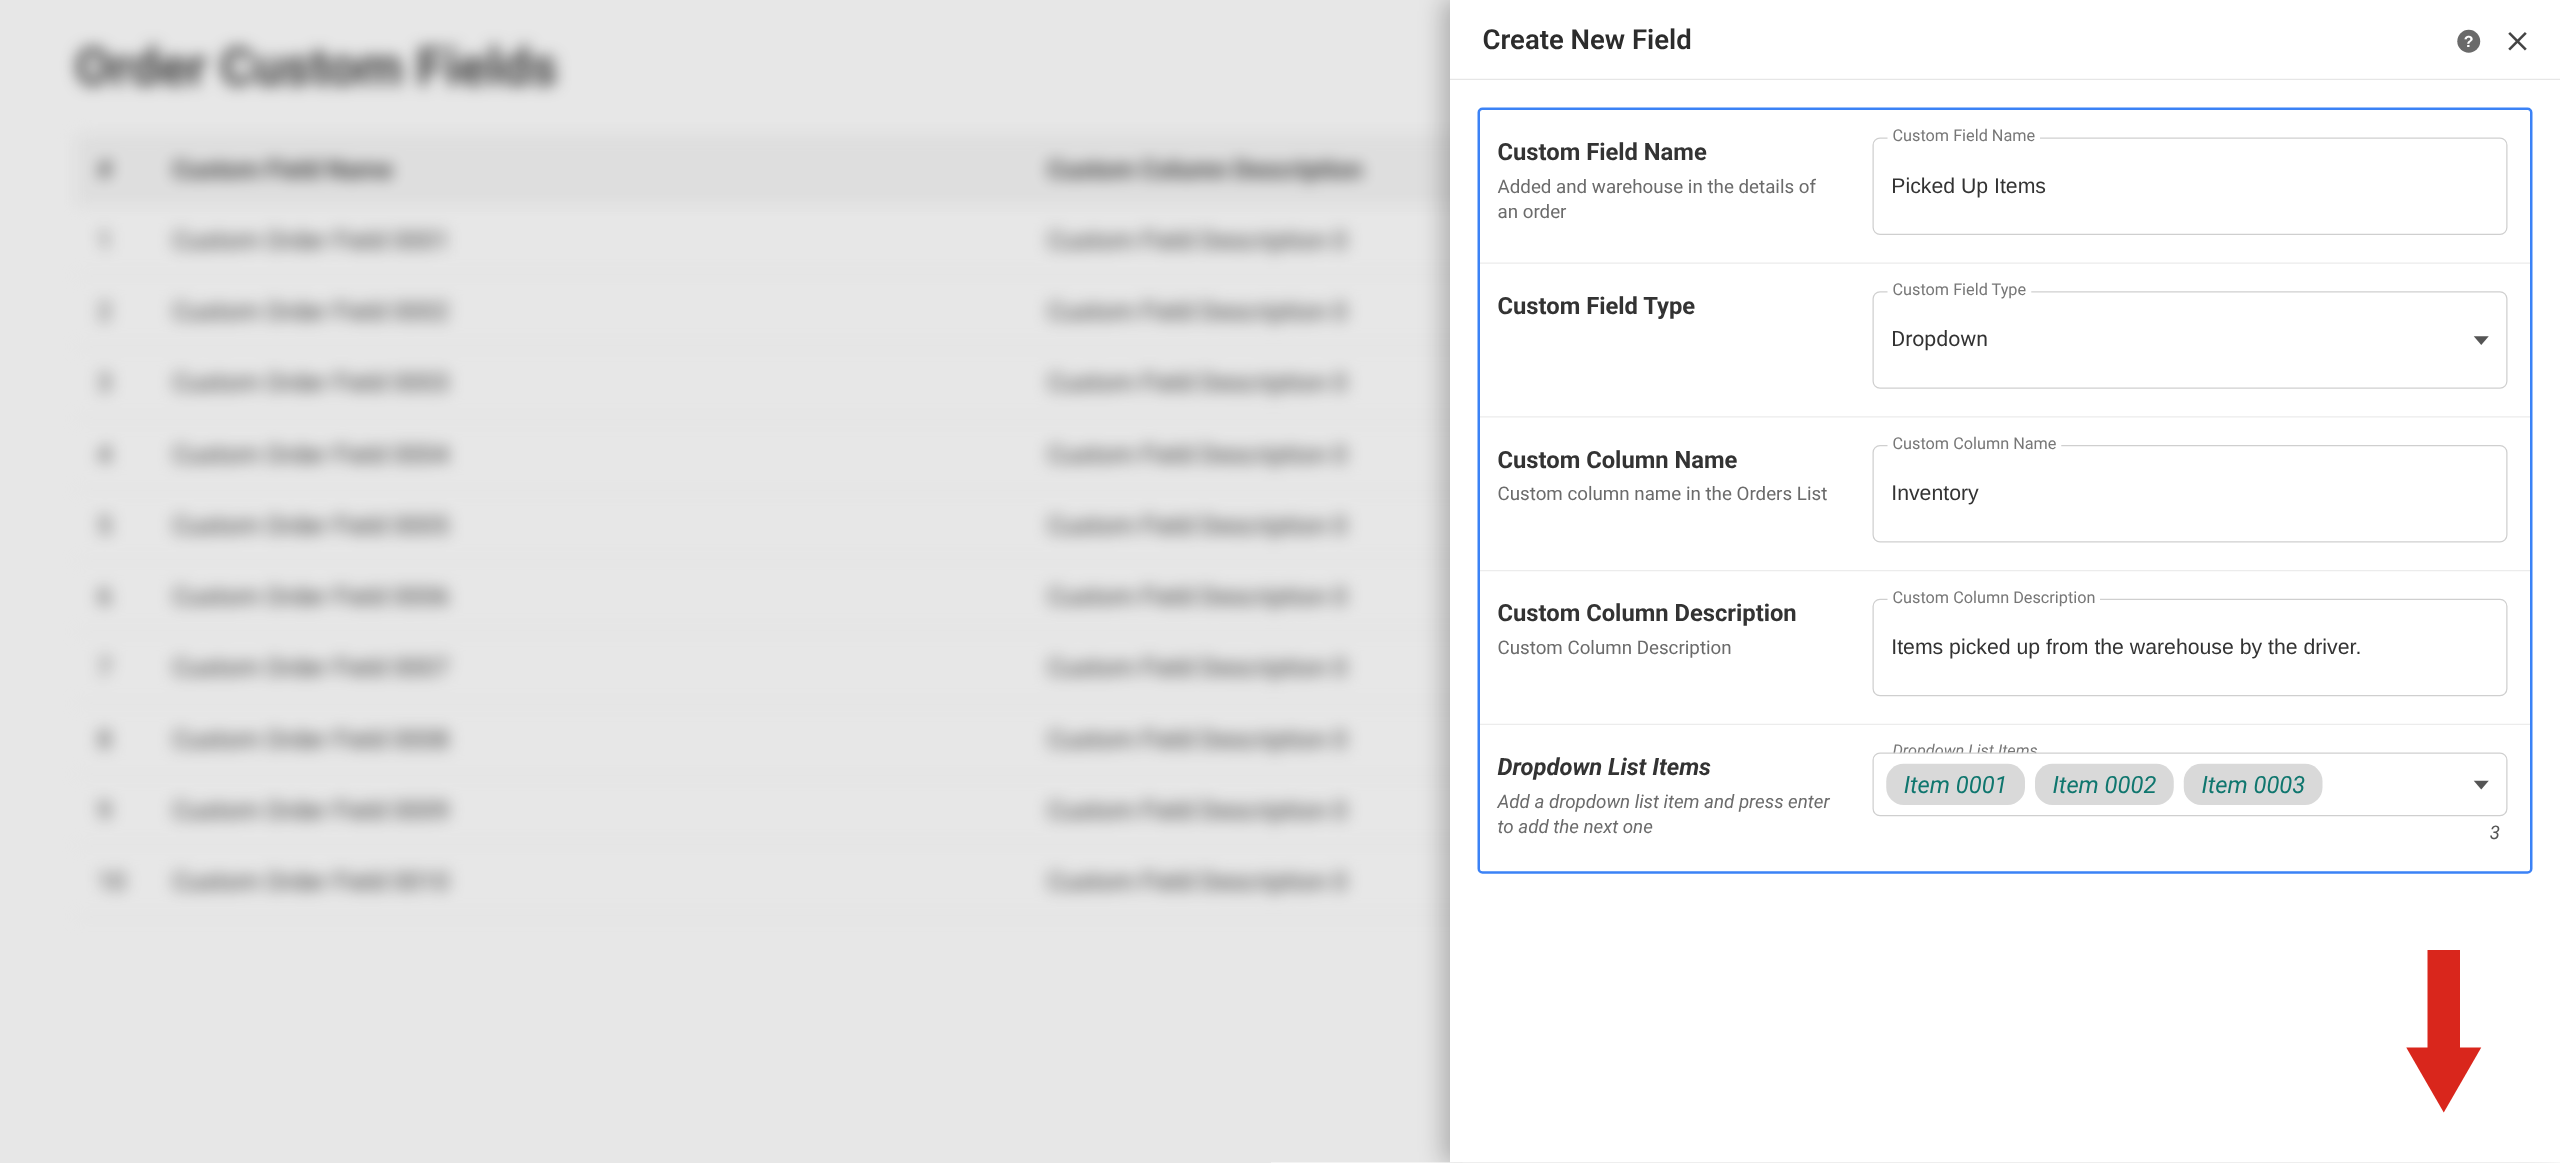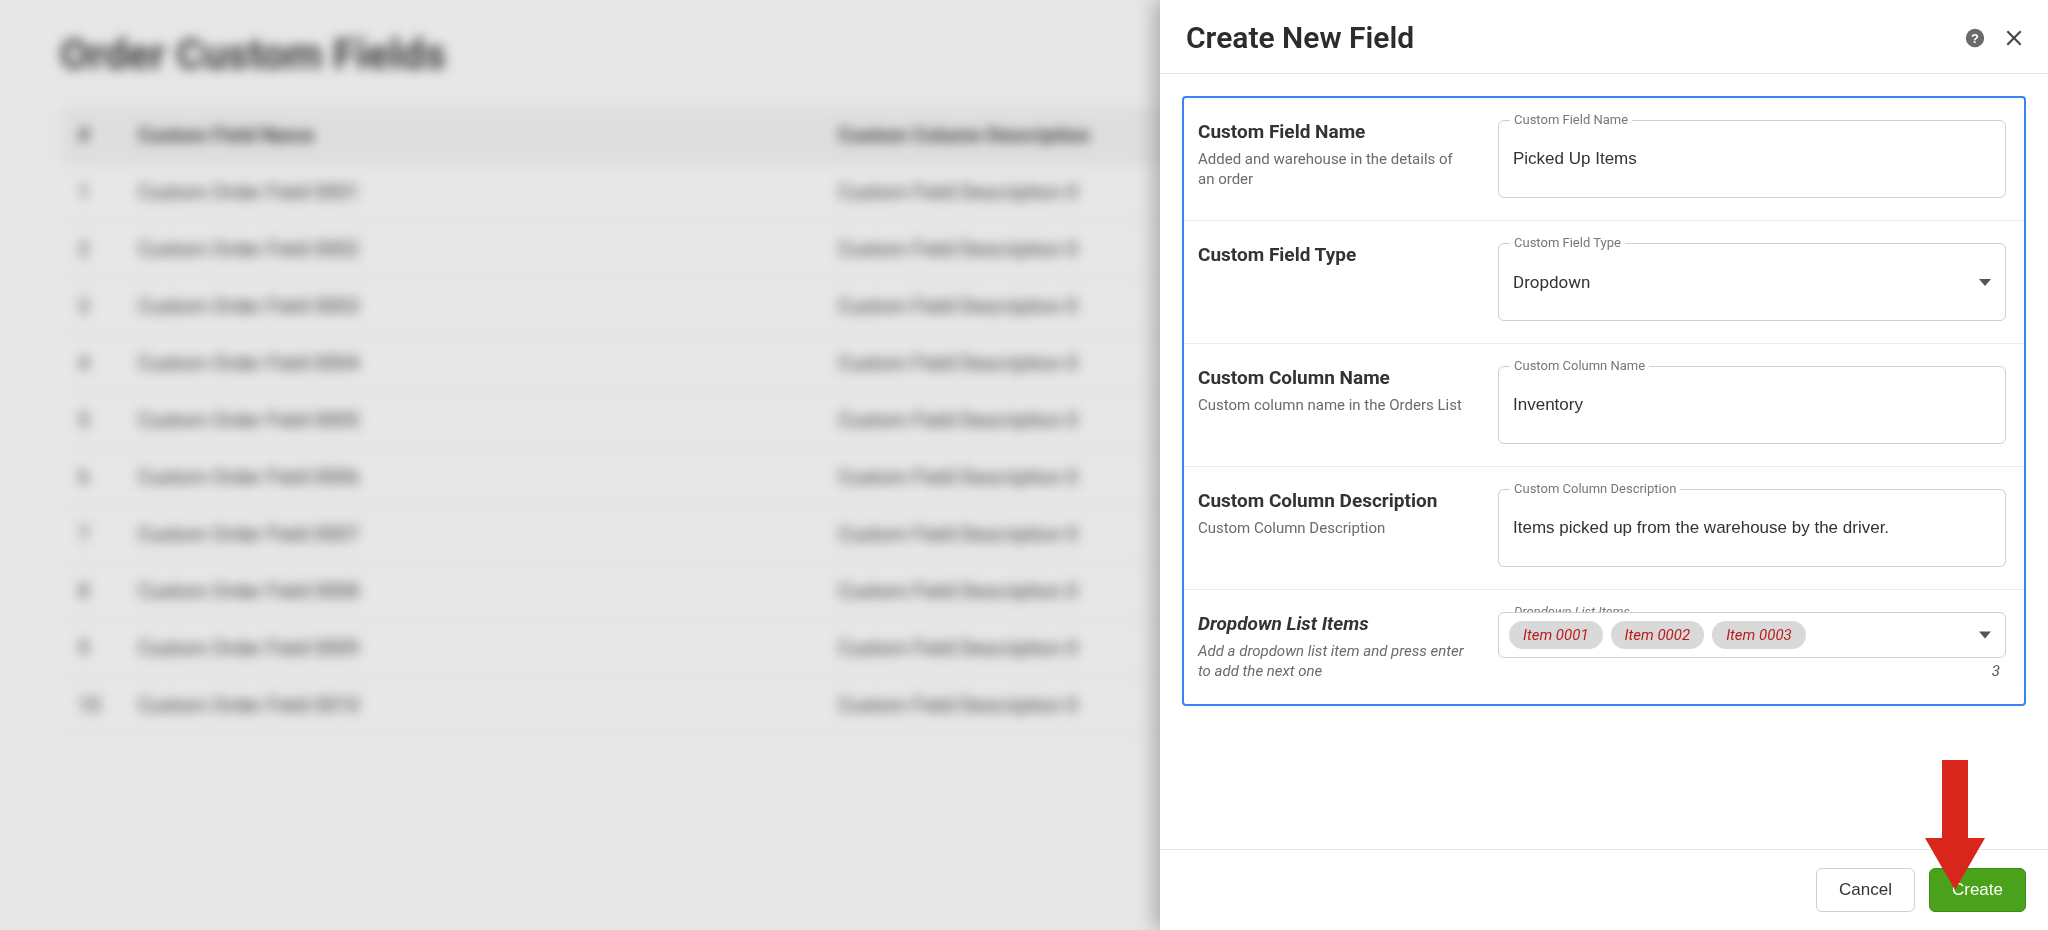"Create New Field" .panel-title { font-size: 30px -> 22px }
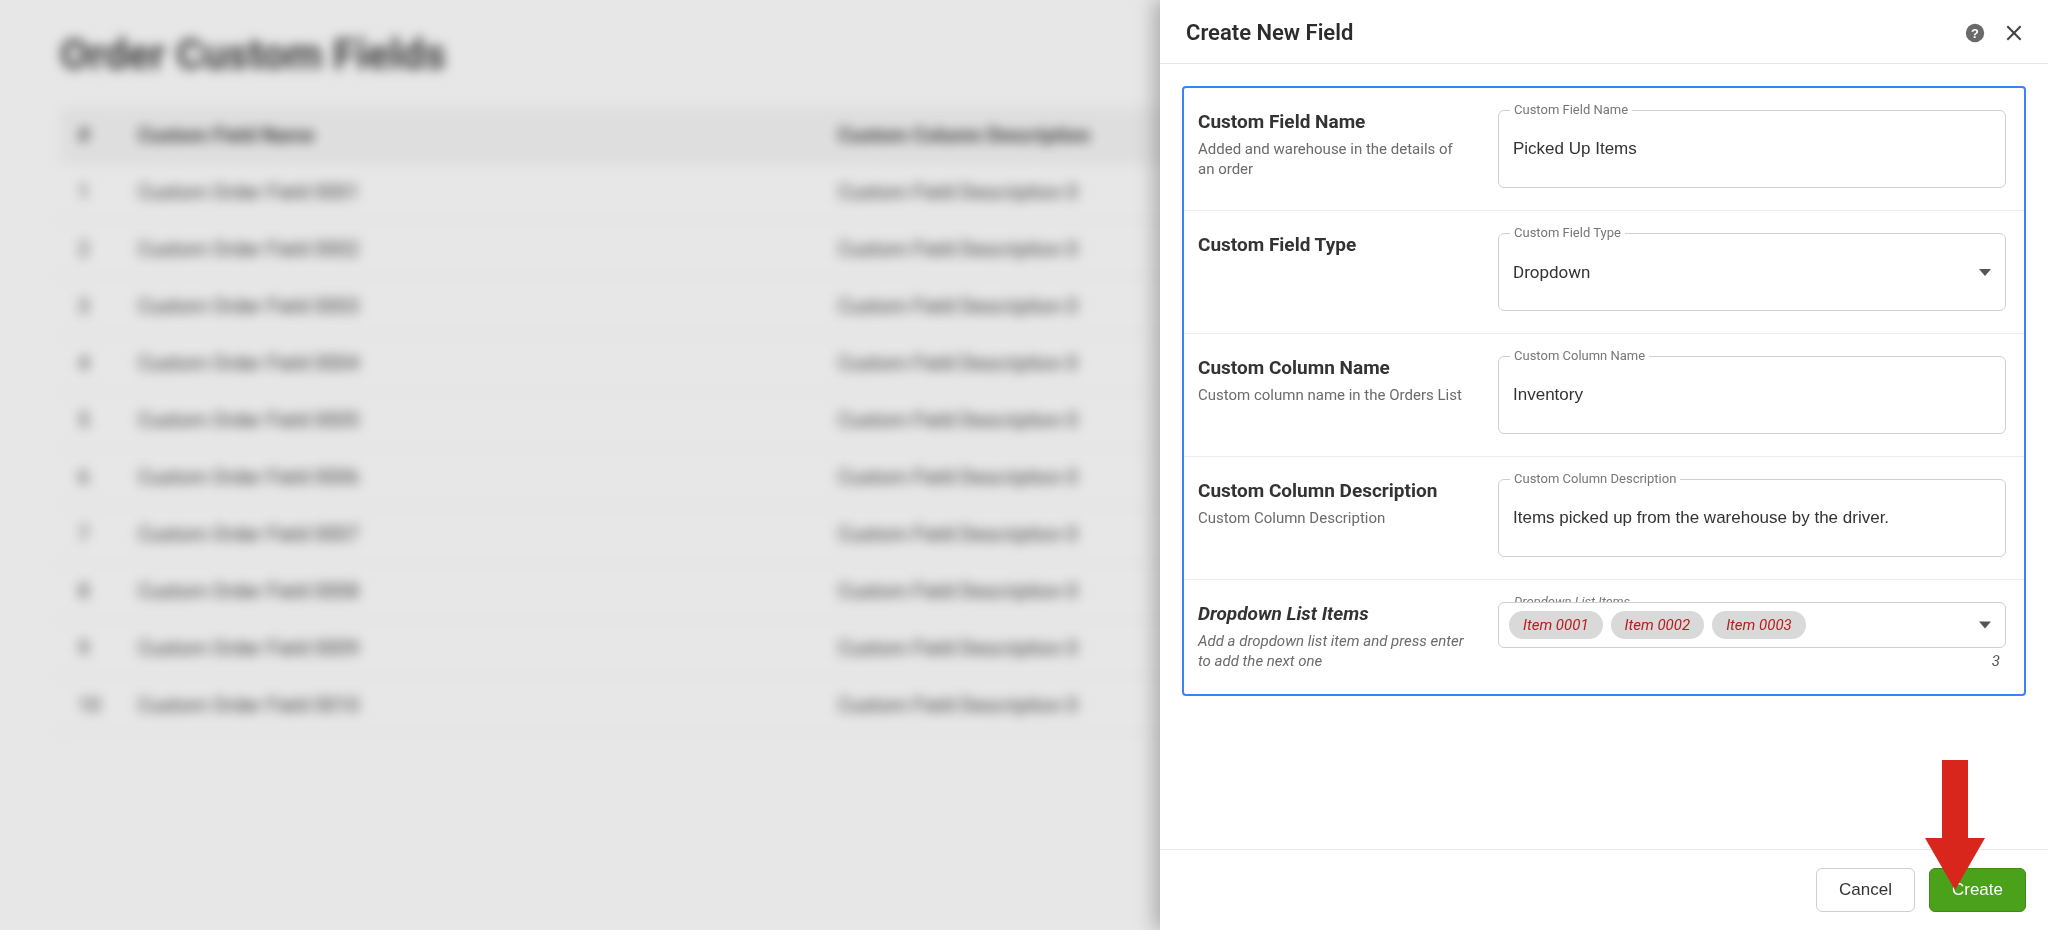"Item 0001" .chip { color: #b91c1c -> #0f766e; font-size: 15px -> 19px }
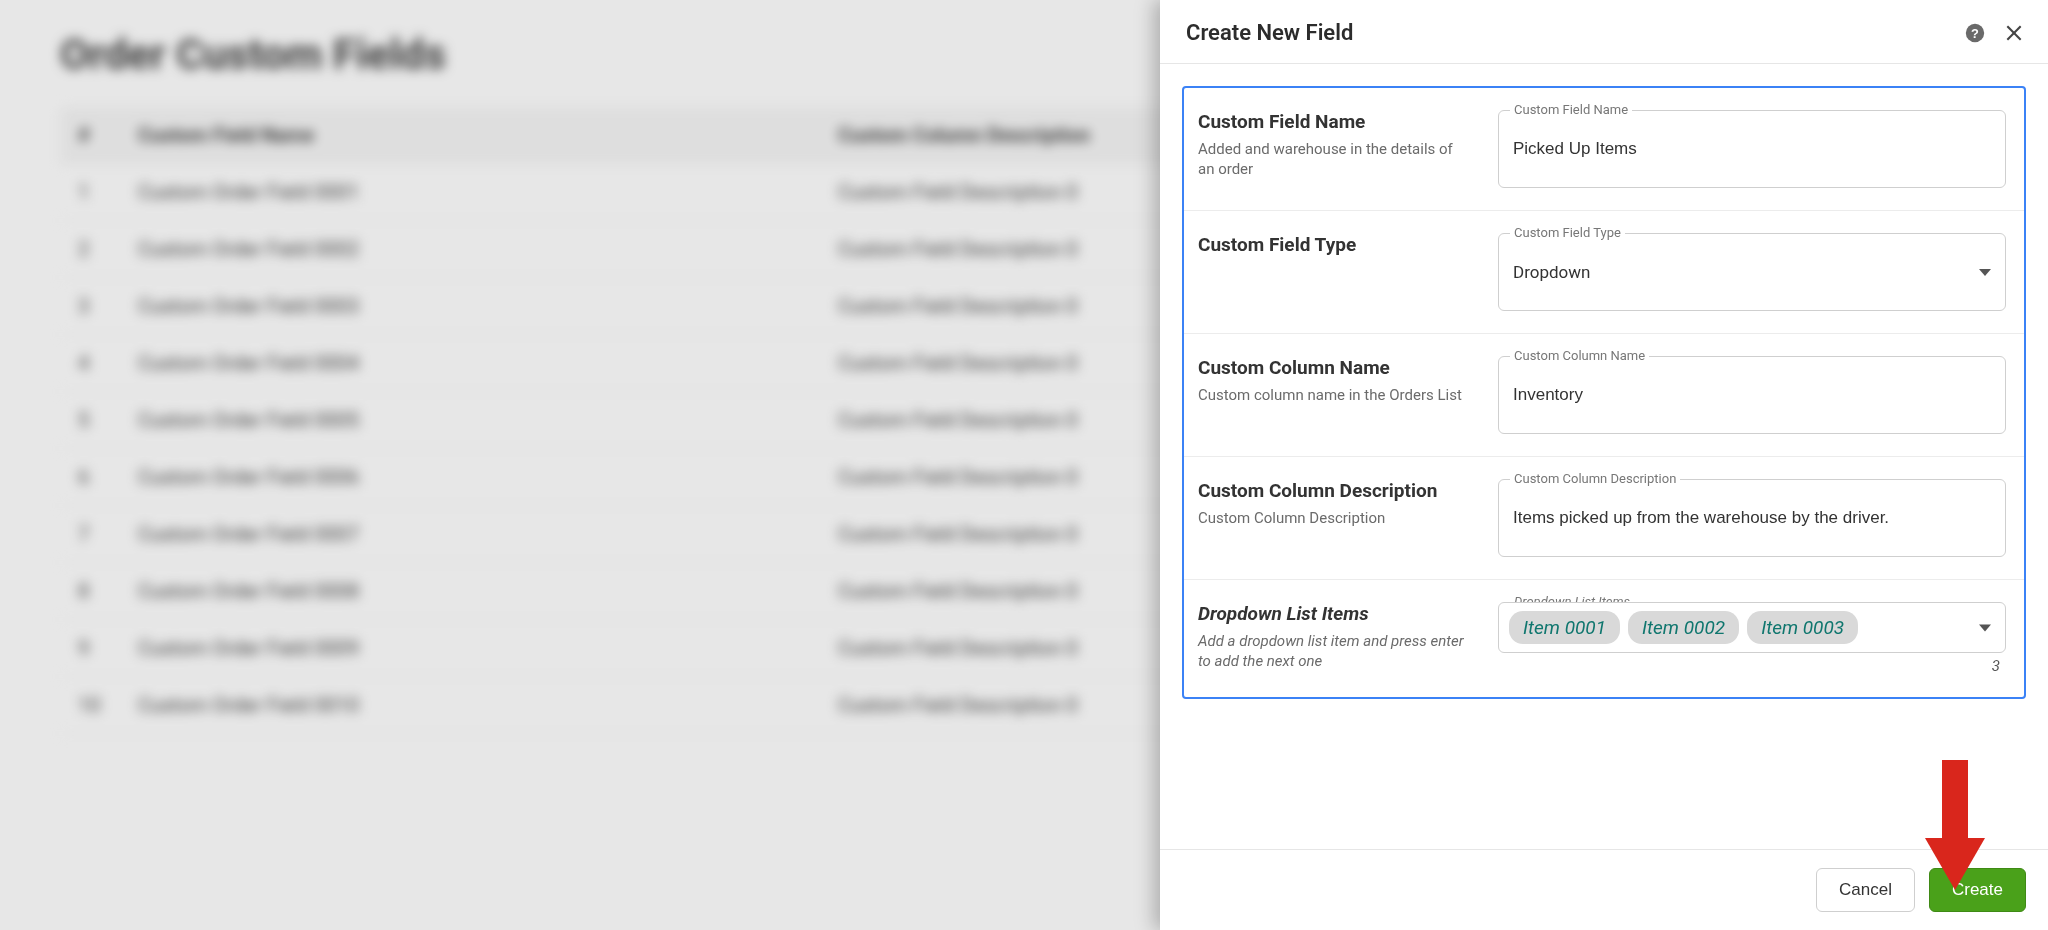"Cancel" div.panel-footer { html: <div> <button>Cancel</button> <button>Create</button> </div> -> none }
